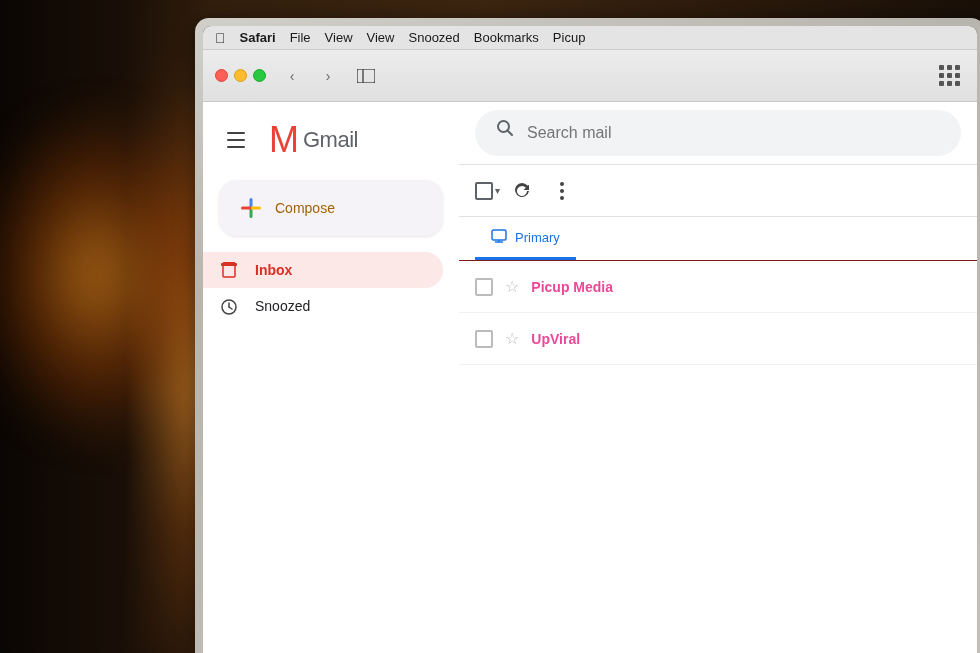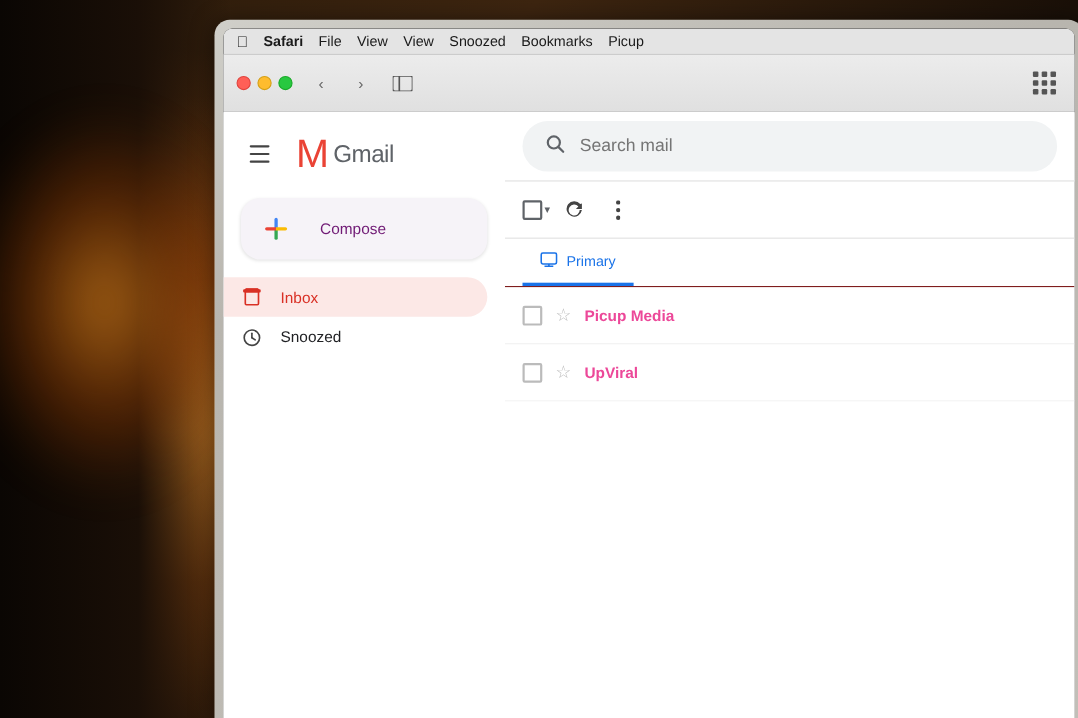"Search mail" .search-bar { align-items: center -> none }
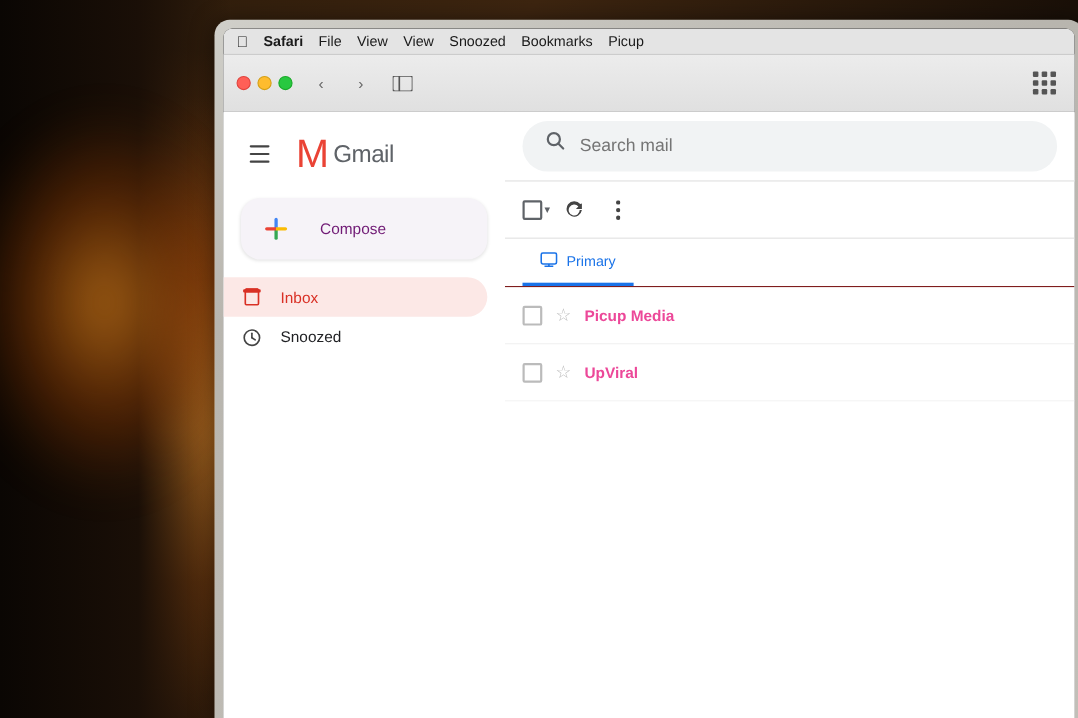"Compose" .compose-btn { color: #701a75 -> #a16207; gap: 28px -> 12px }
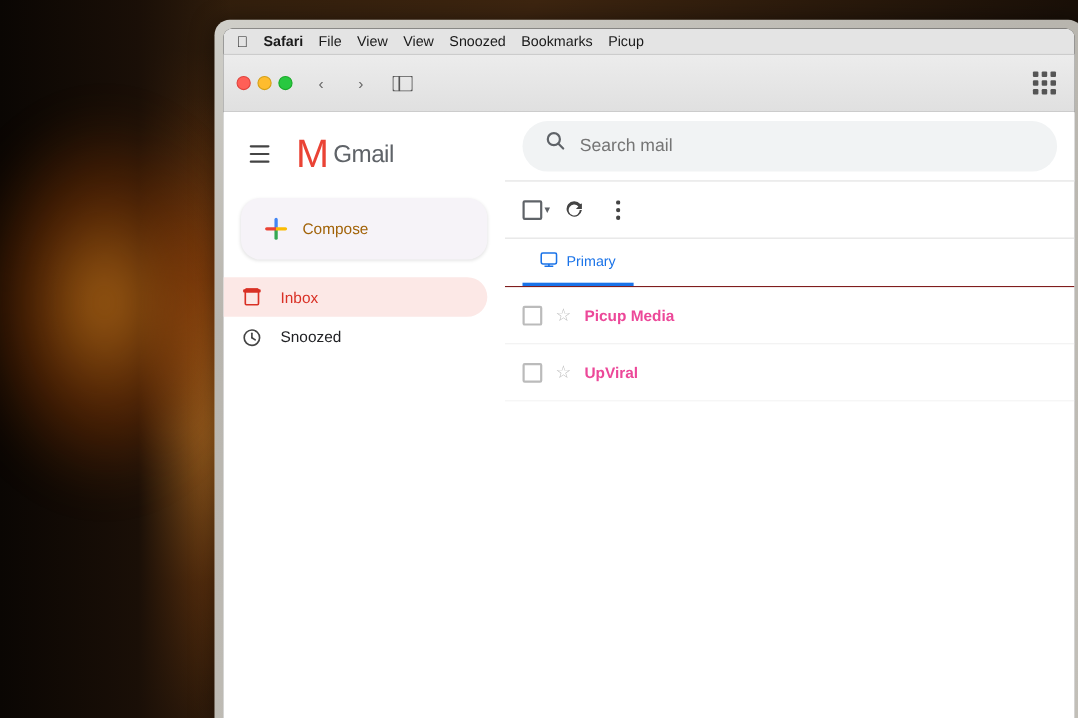"Inbox" .nav-item.active { font-weight: 400 -> 700 }
